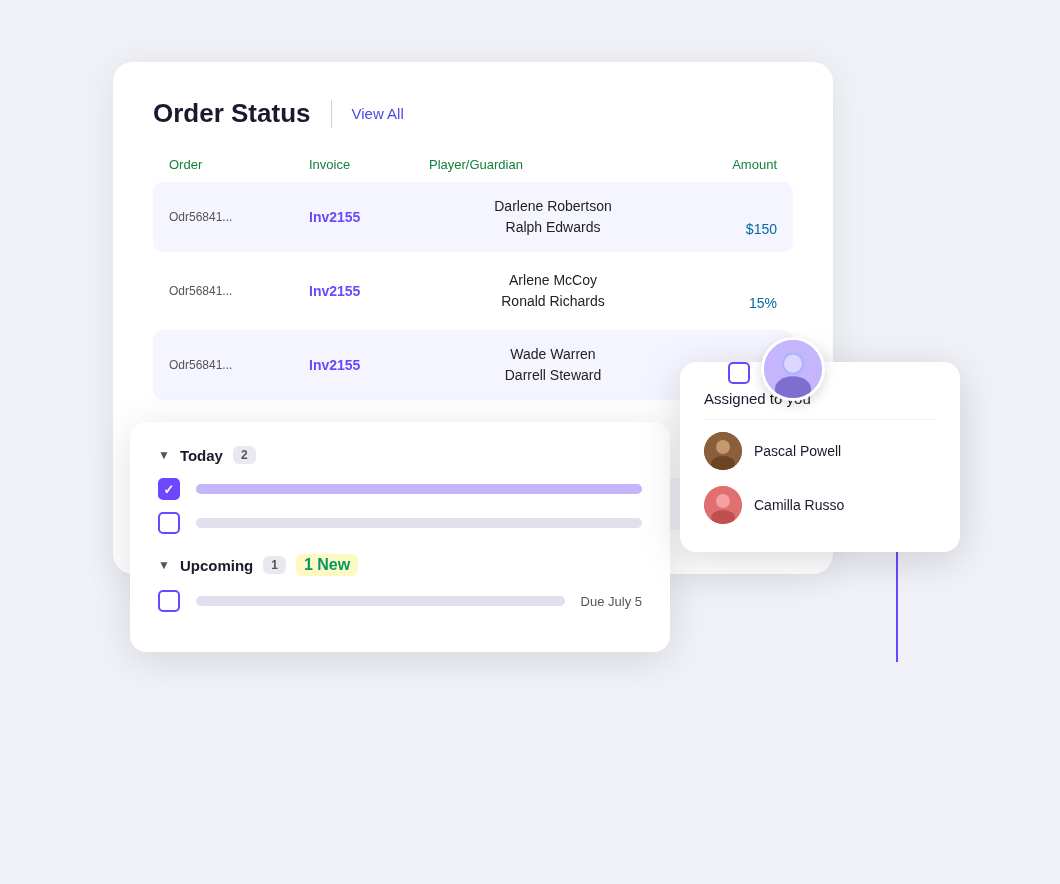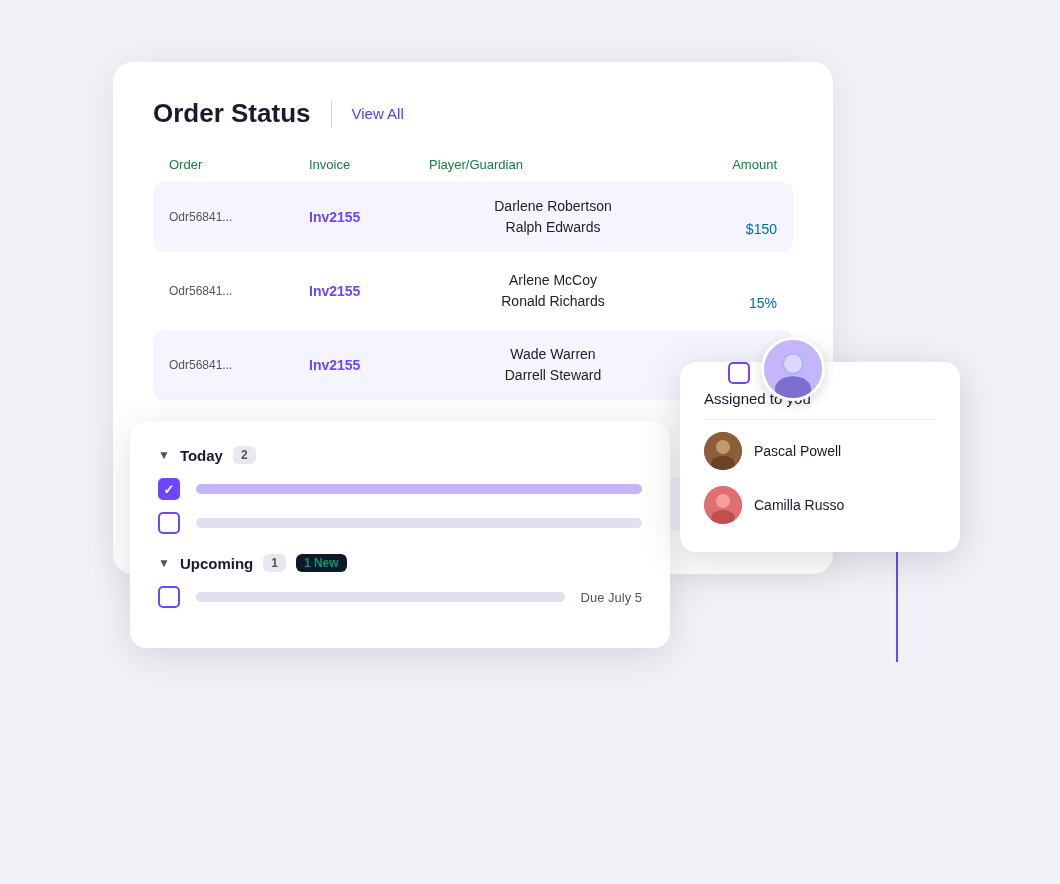"1 New" .badge-new { background: #0f172a -> #fef9c3; font-size: 12px -> 16px }
